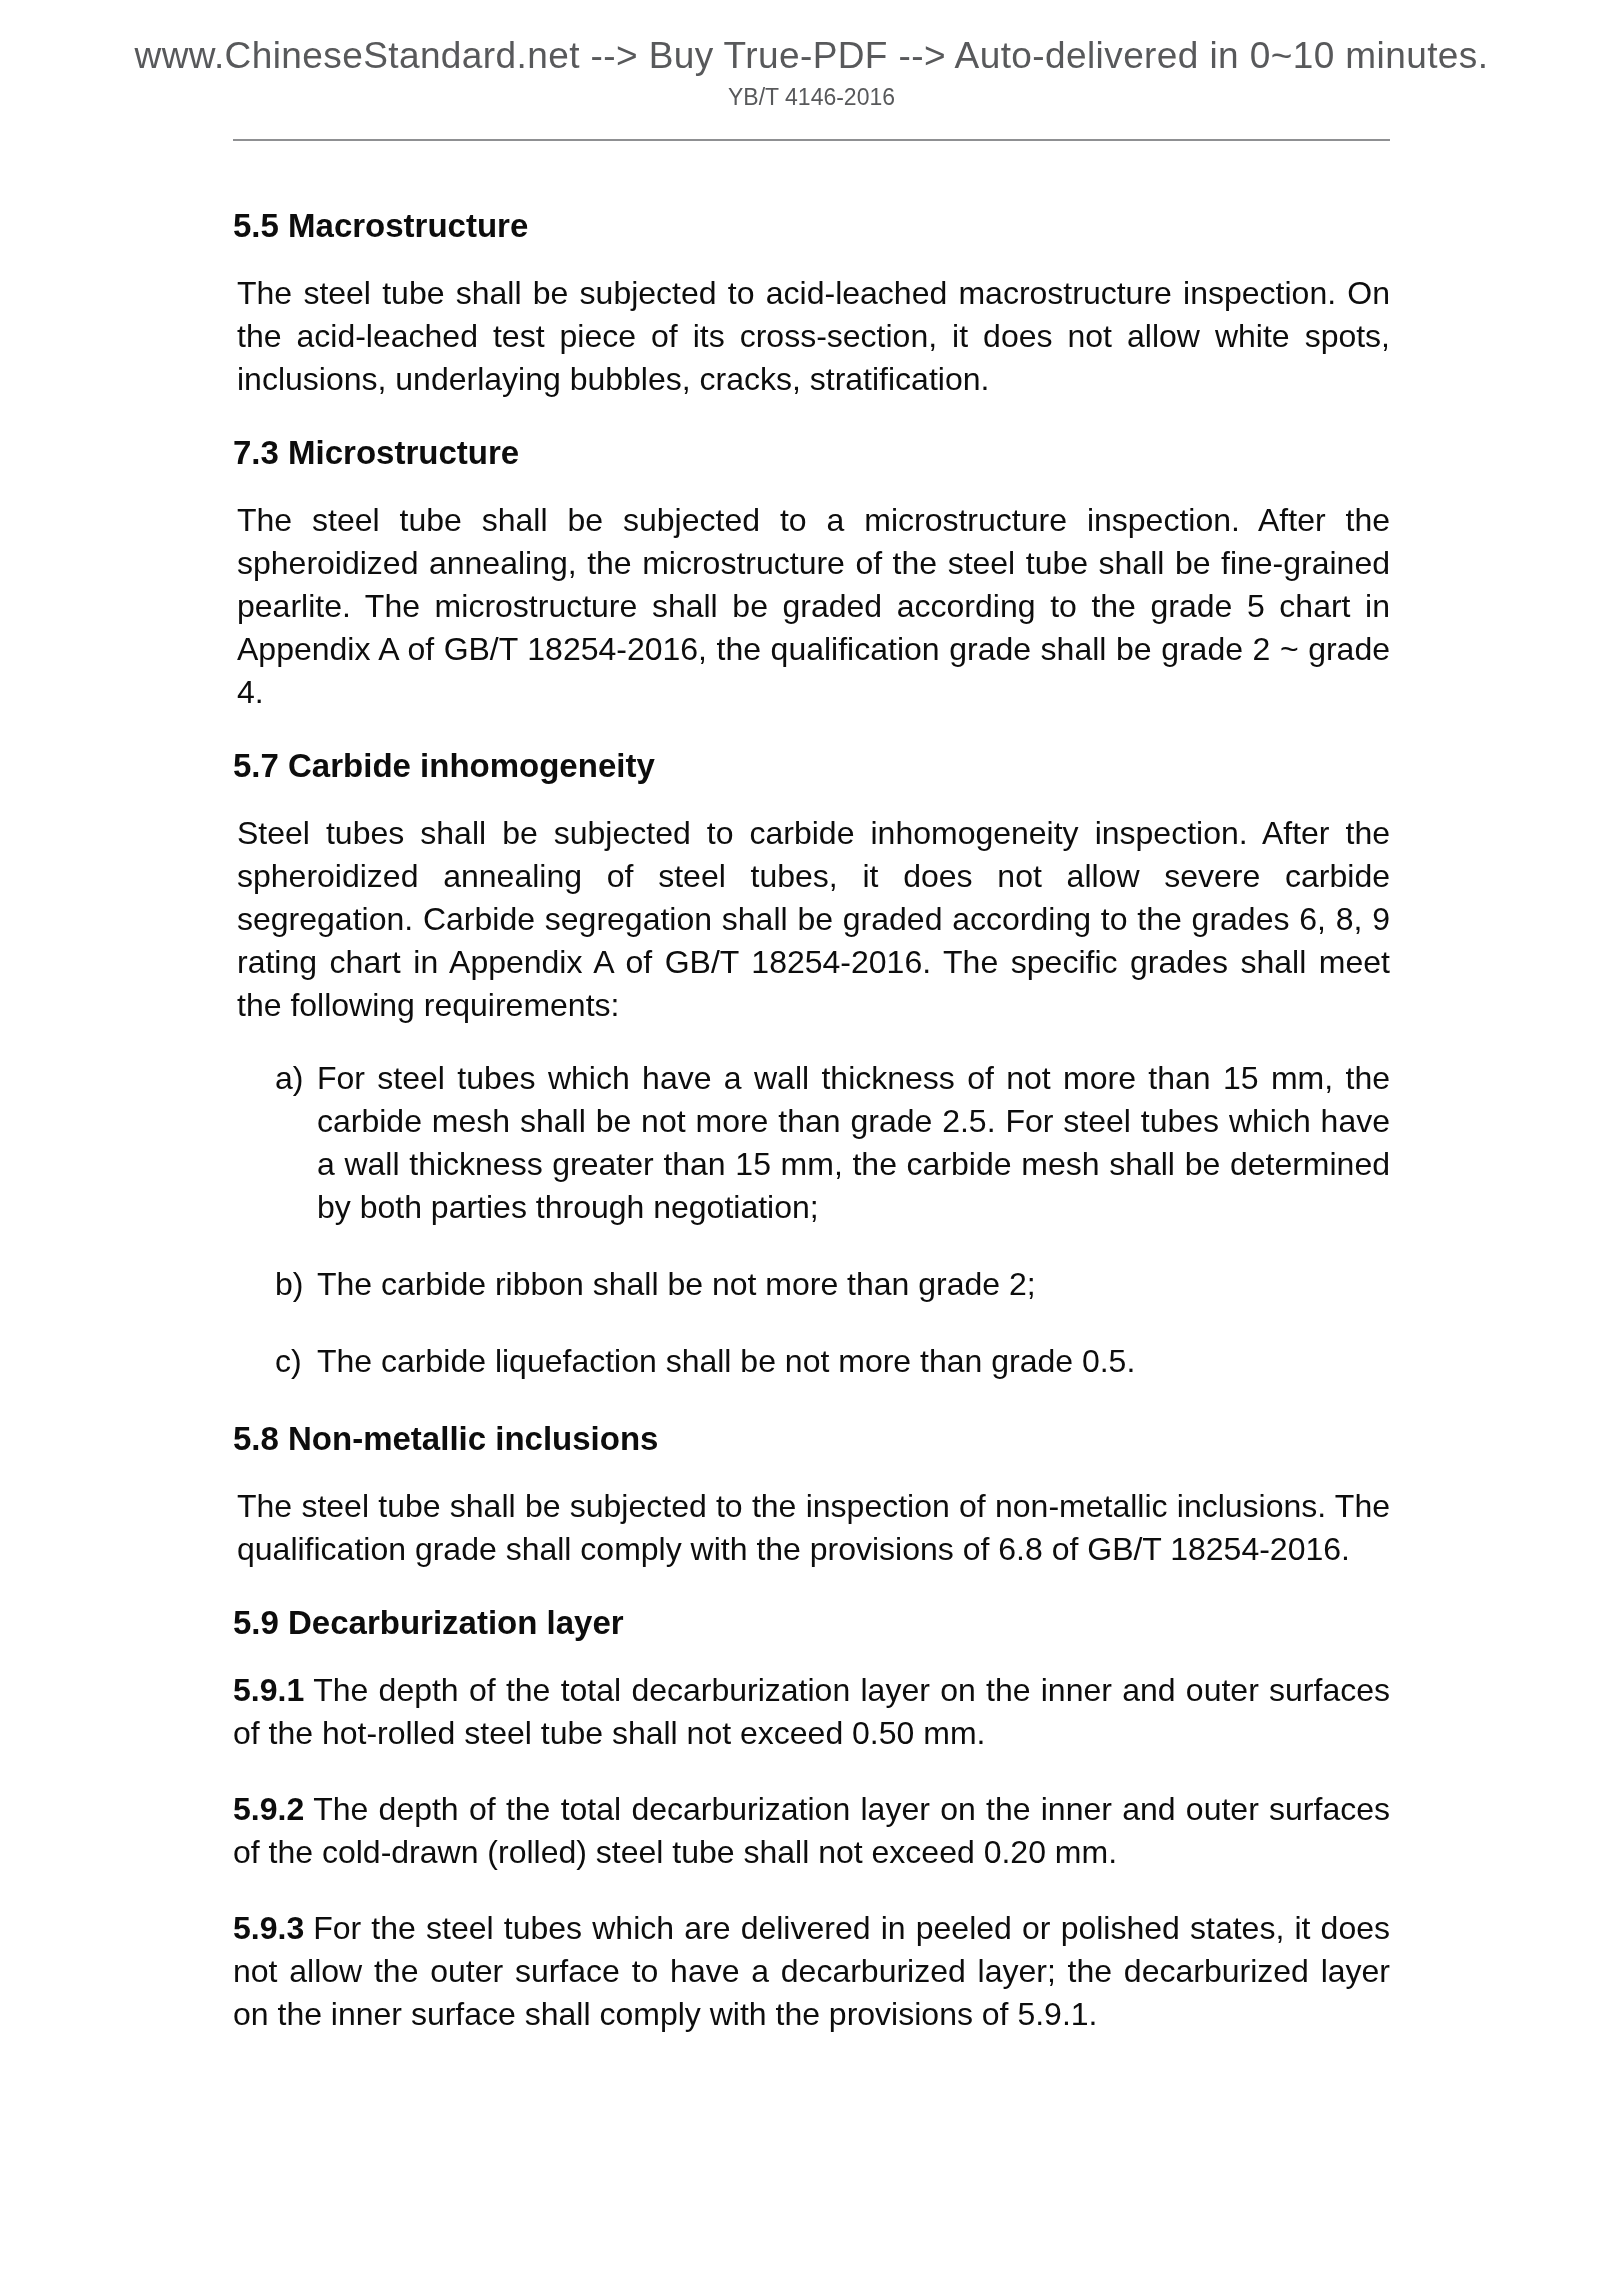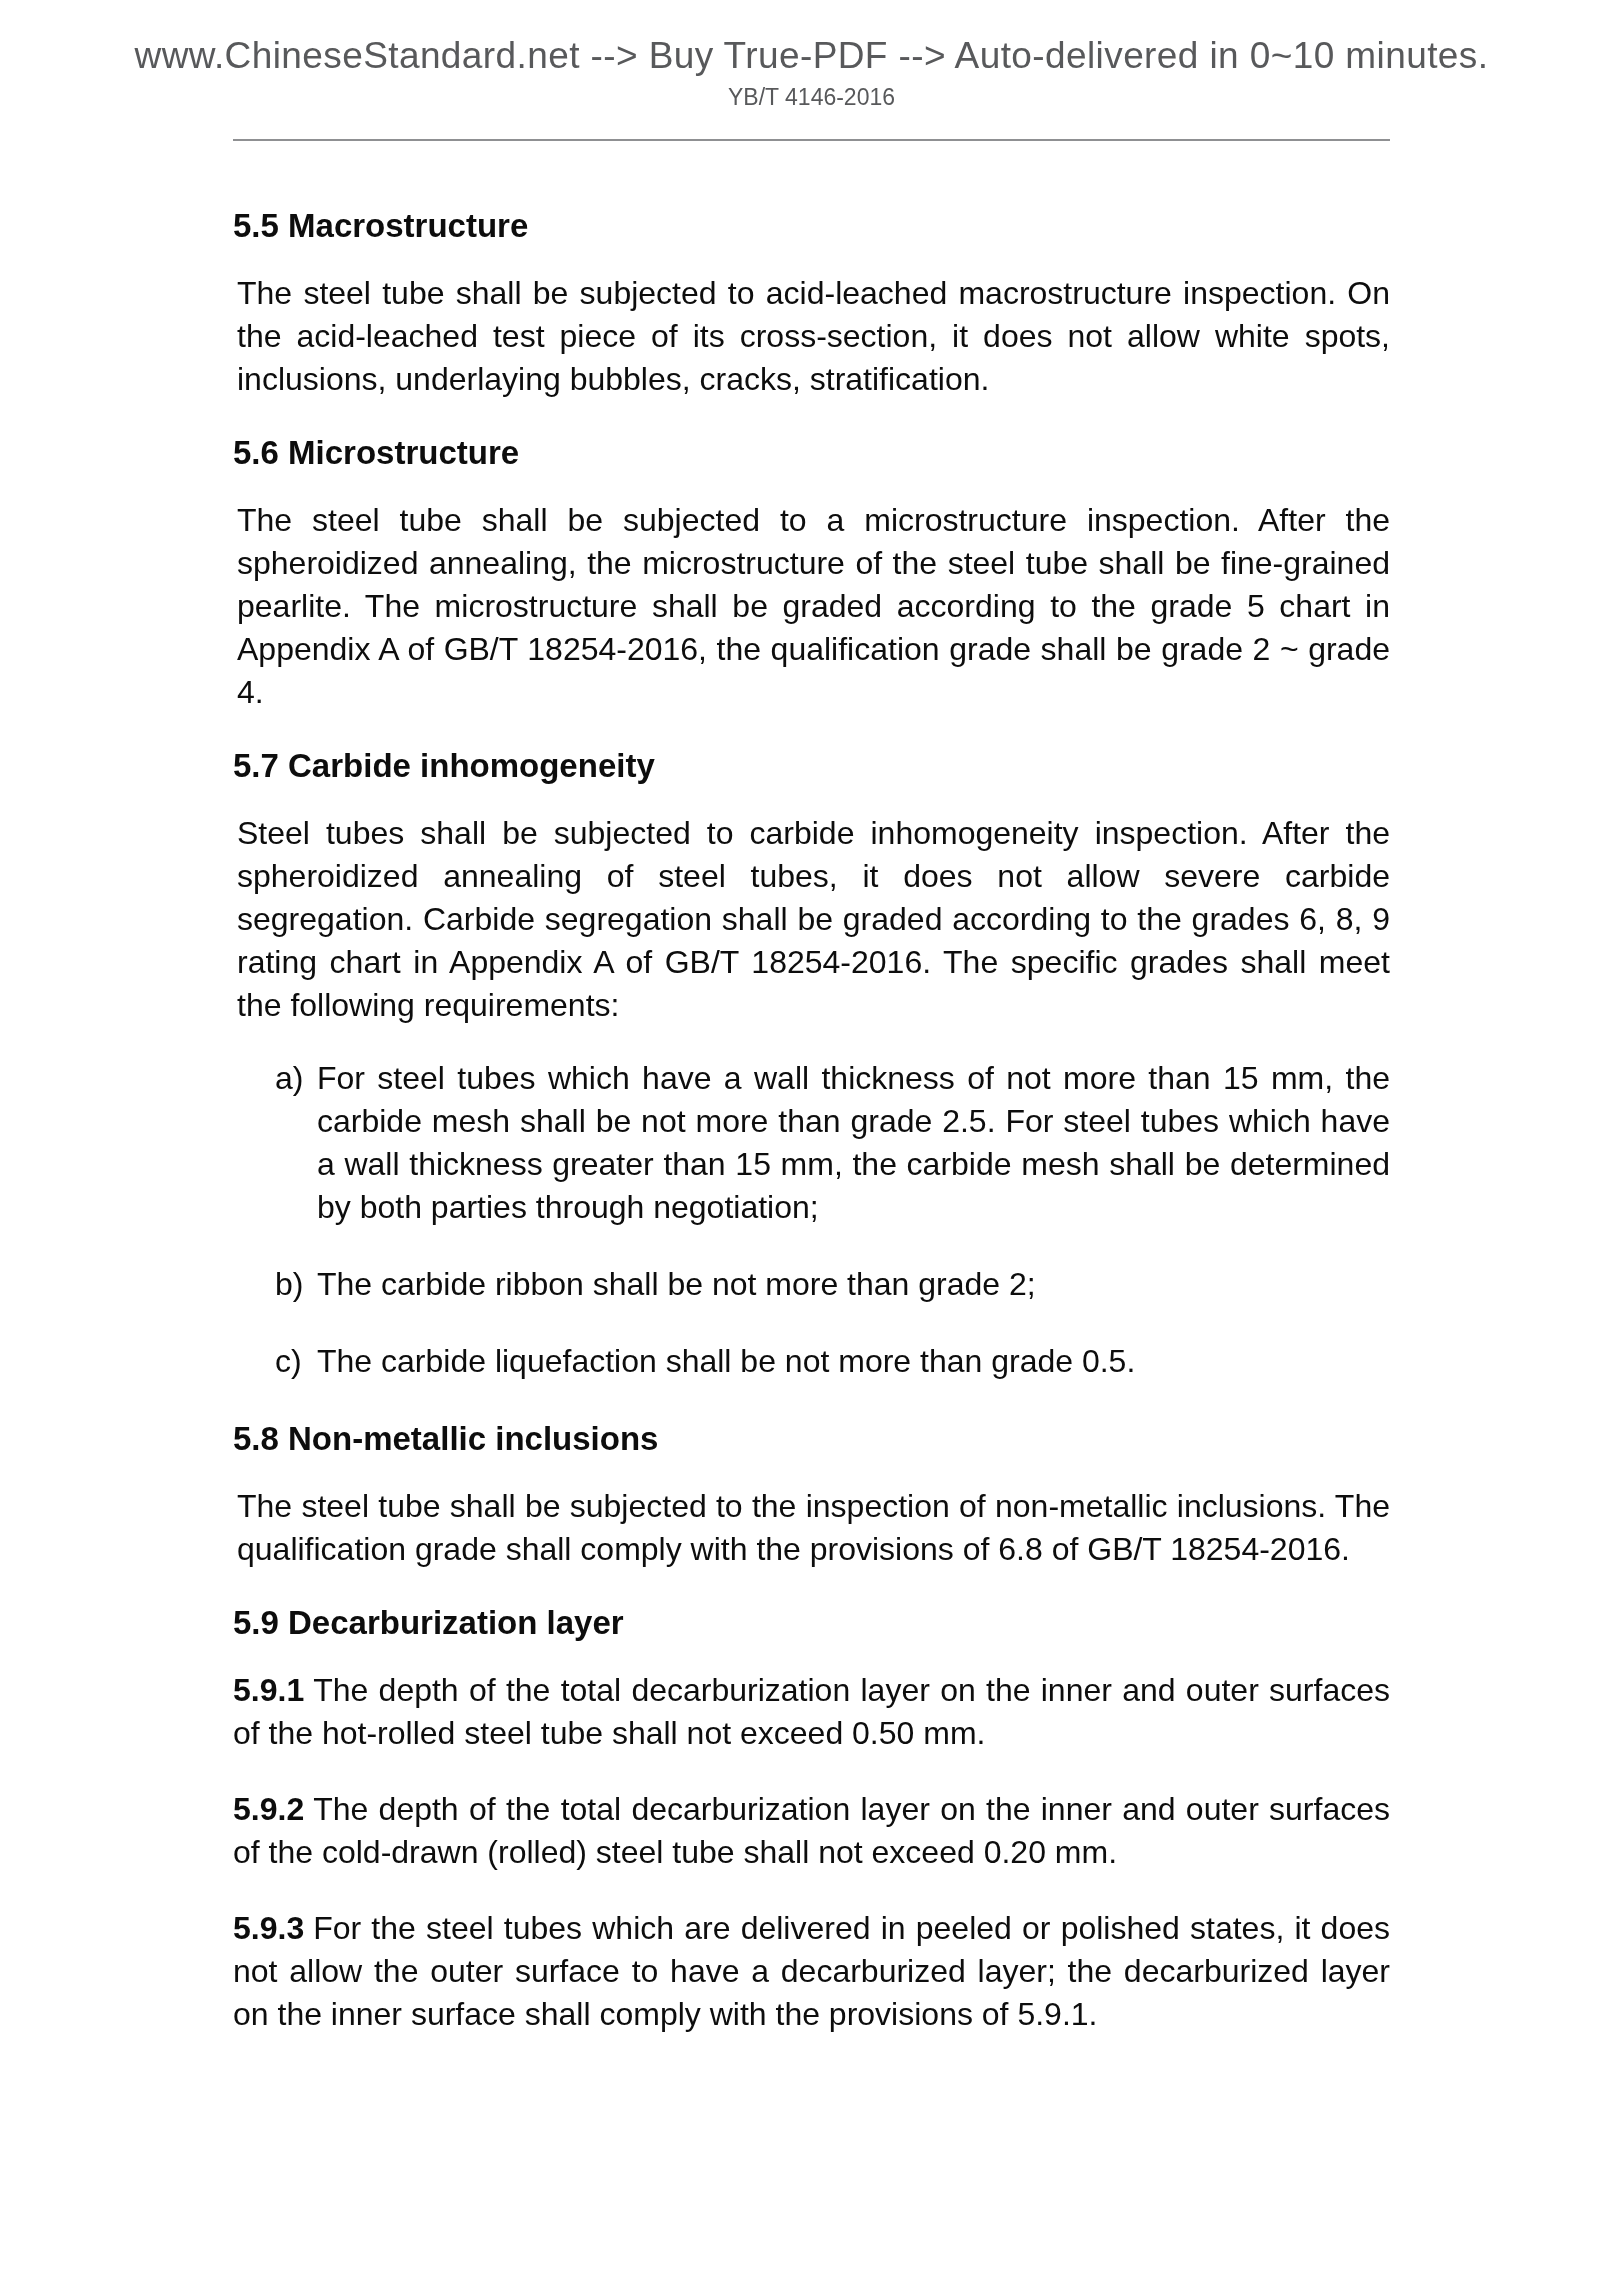"5.6 Microstructure" div.sec-heading { text: 5.6 -> 7.3 }
